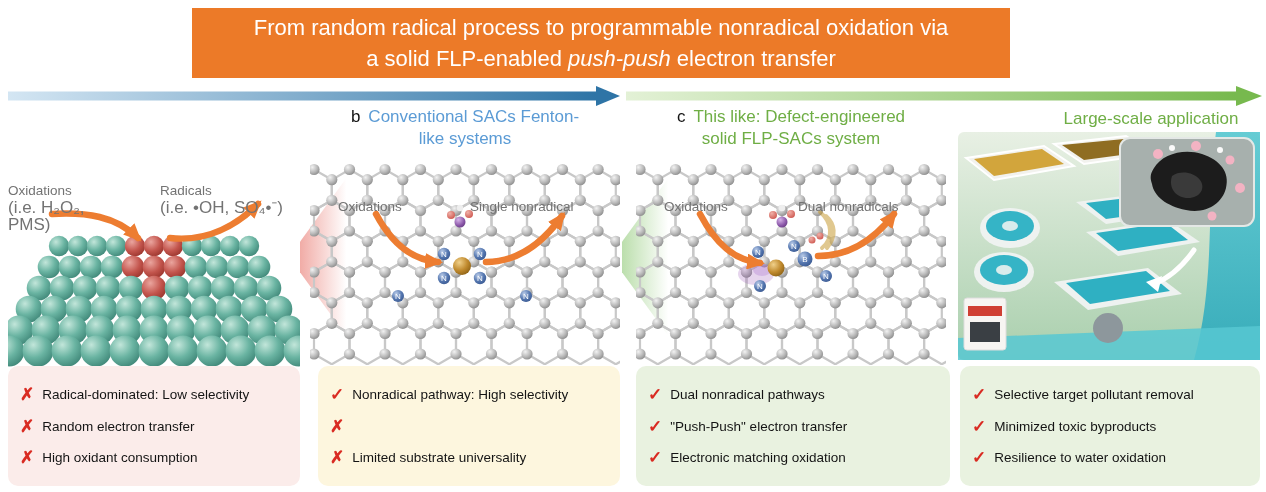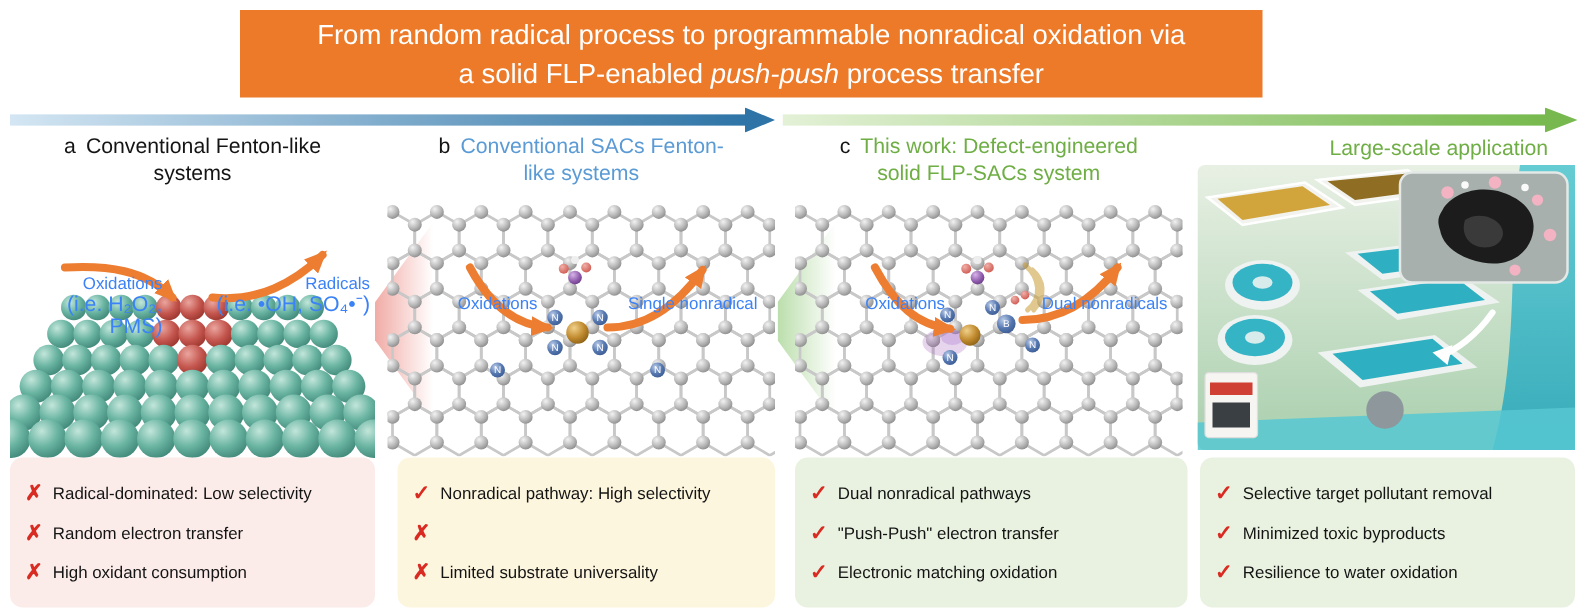"process transfer" span { text: process -> electron }
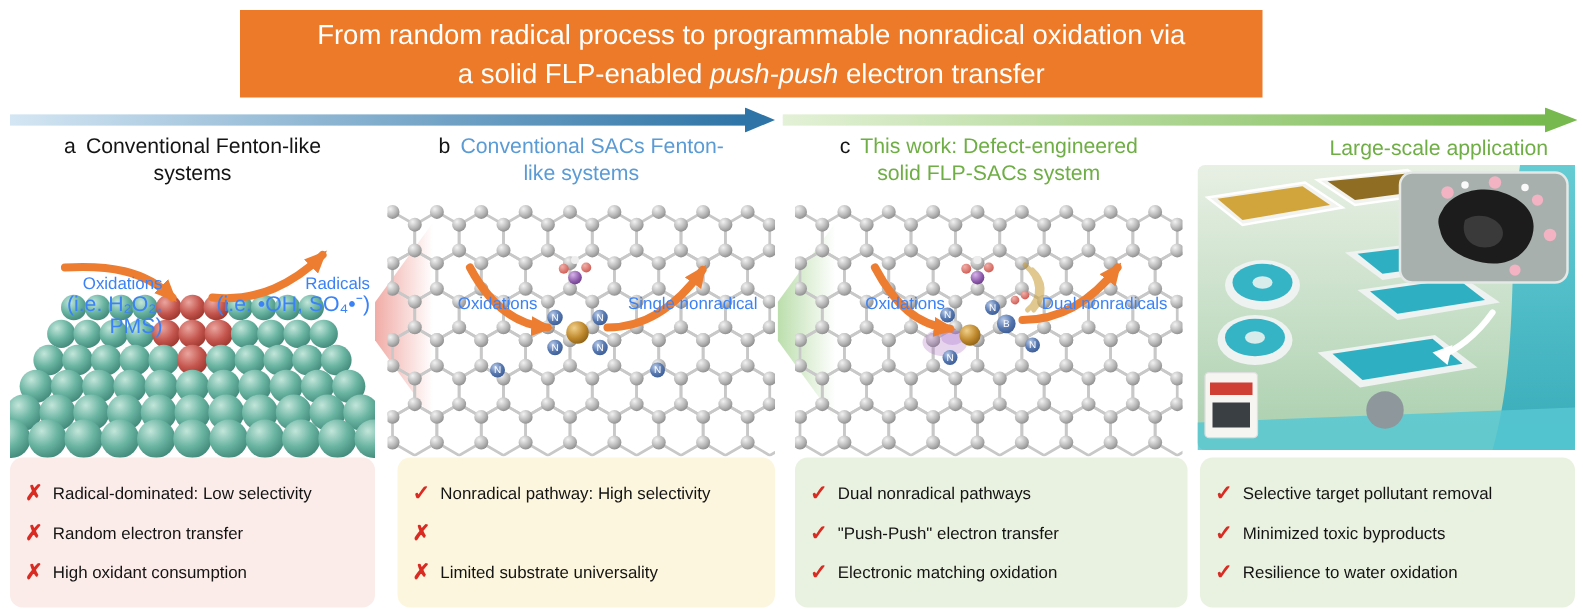"a Conventional Fenton-like" div.panel-title { html: <div> <div><span>a</span><span>Conventional Fenton-like</span></div> <div>systems</div> </div> -> none }
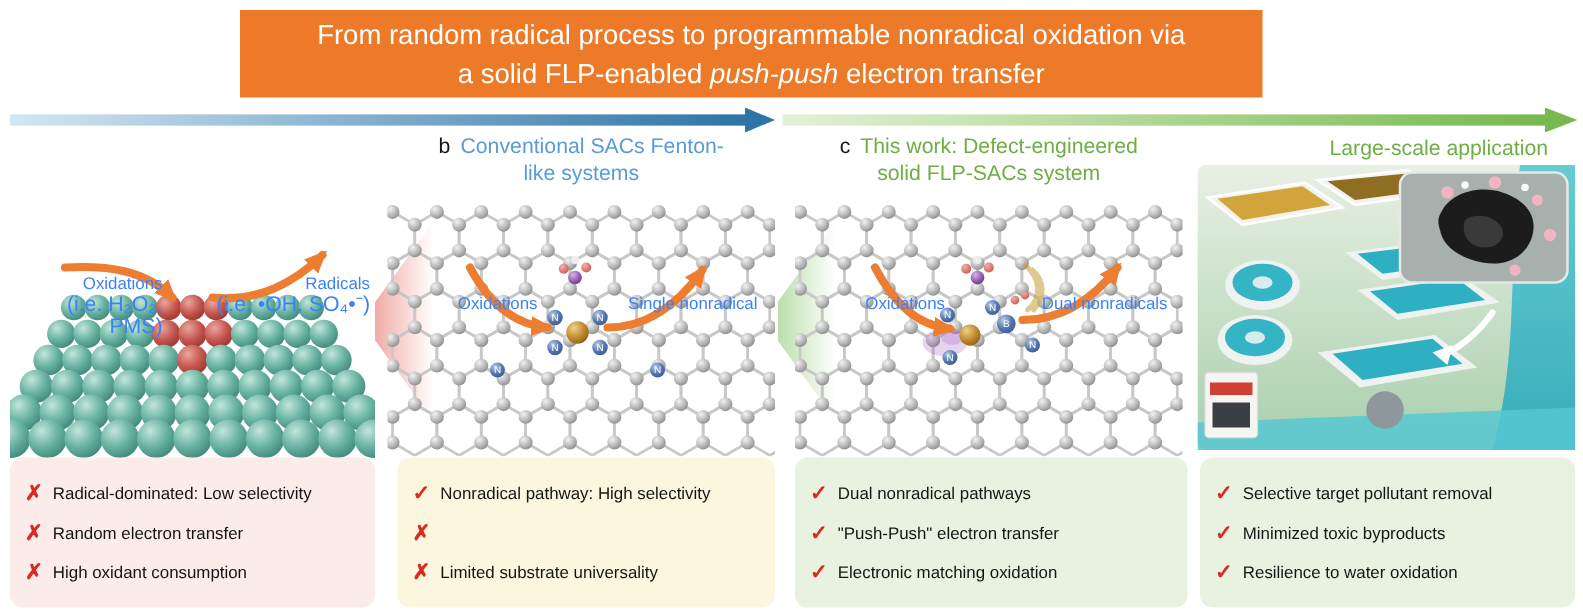"This work: Defect-engineered" span.t-green { text: work -> like }
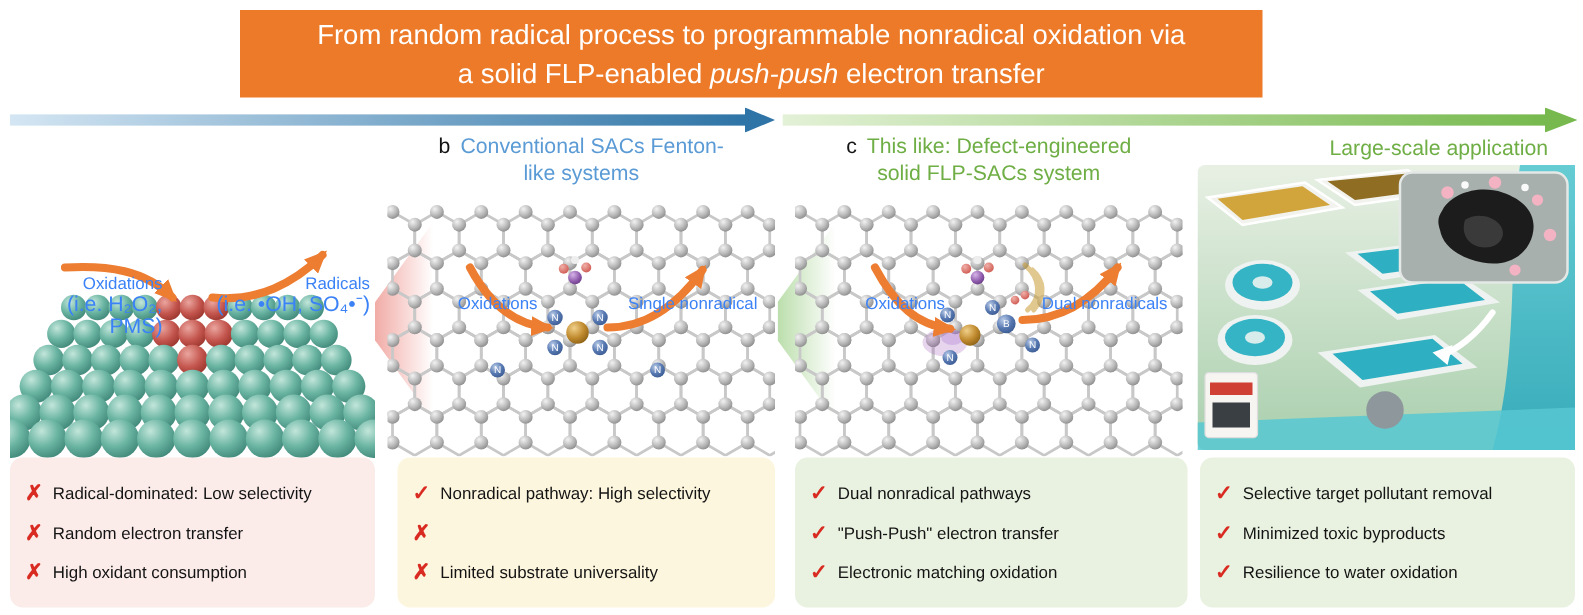"Oxidations" .dlabel { color: #3b82f6 -> #737373; margin-top: 36px -> none; text-align: right -> left }
